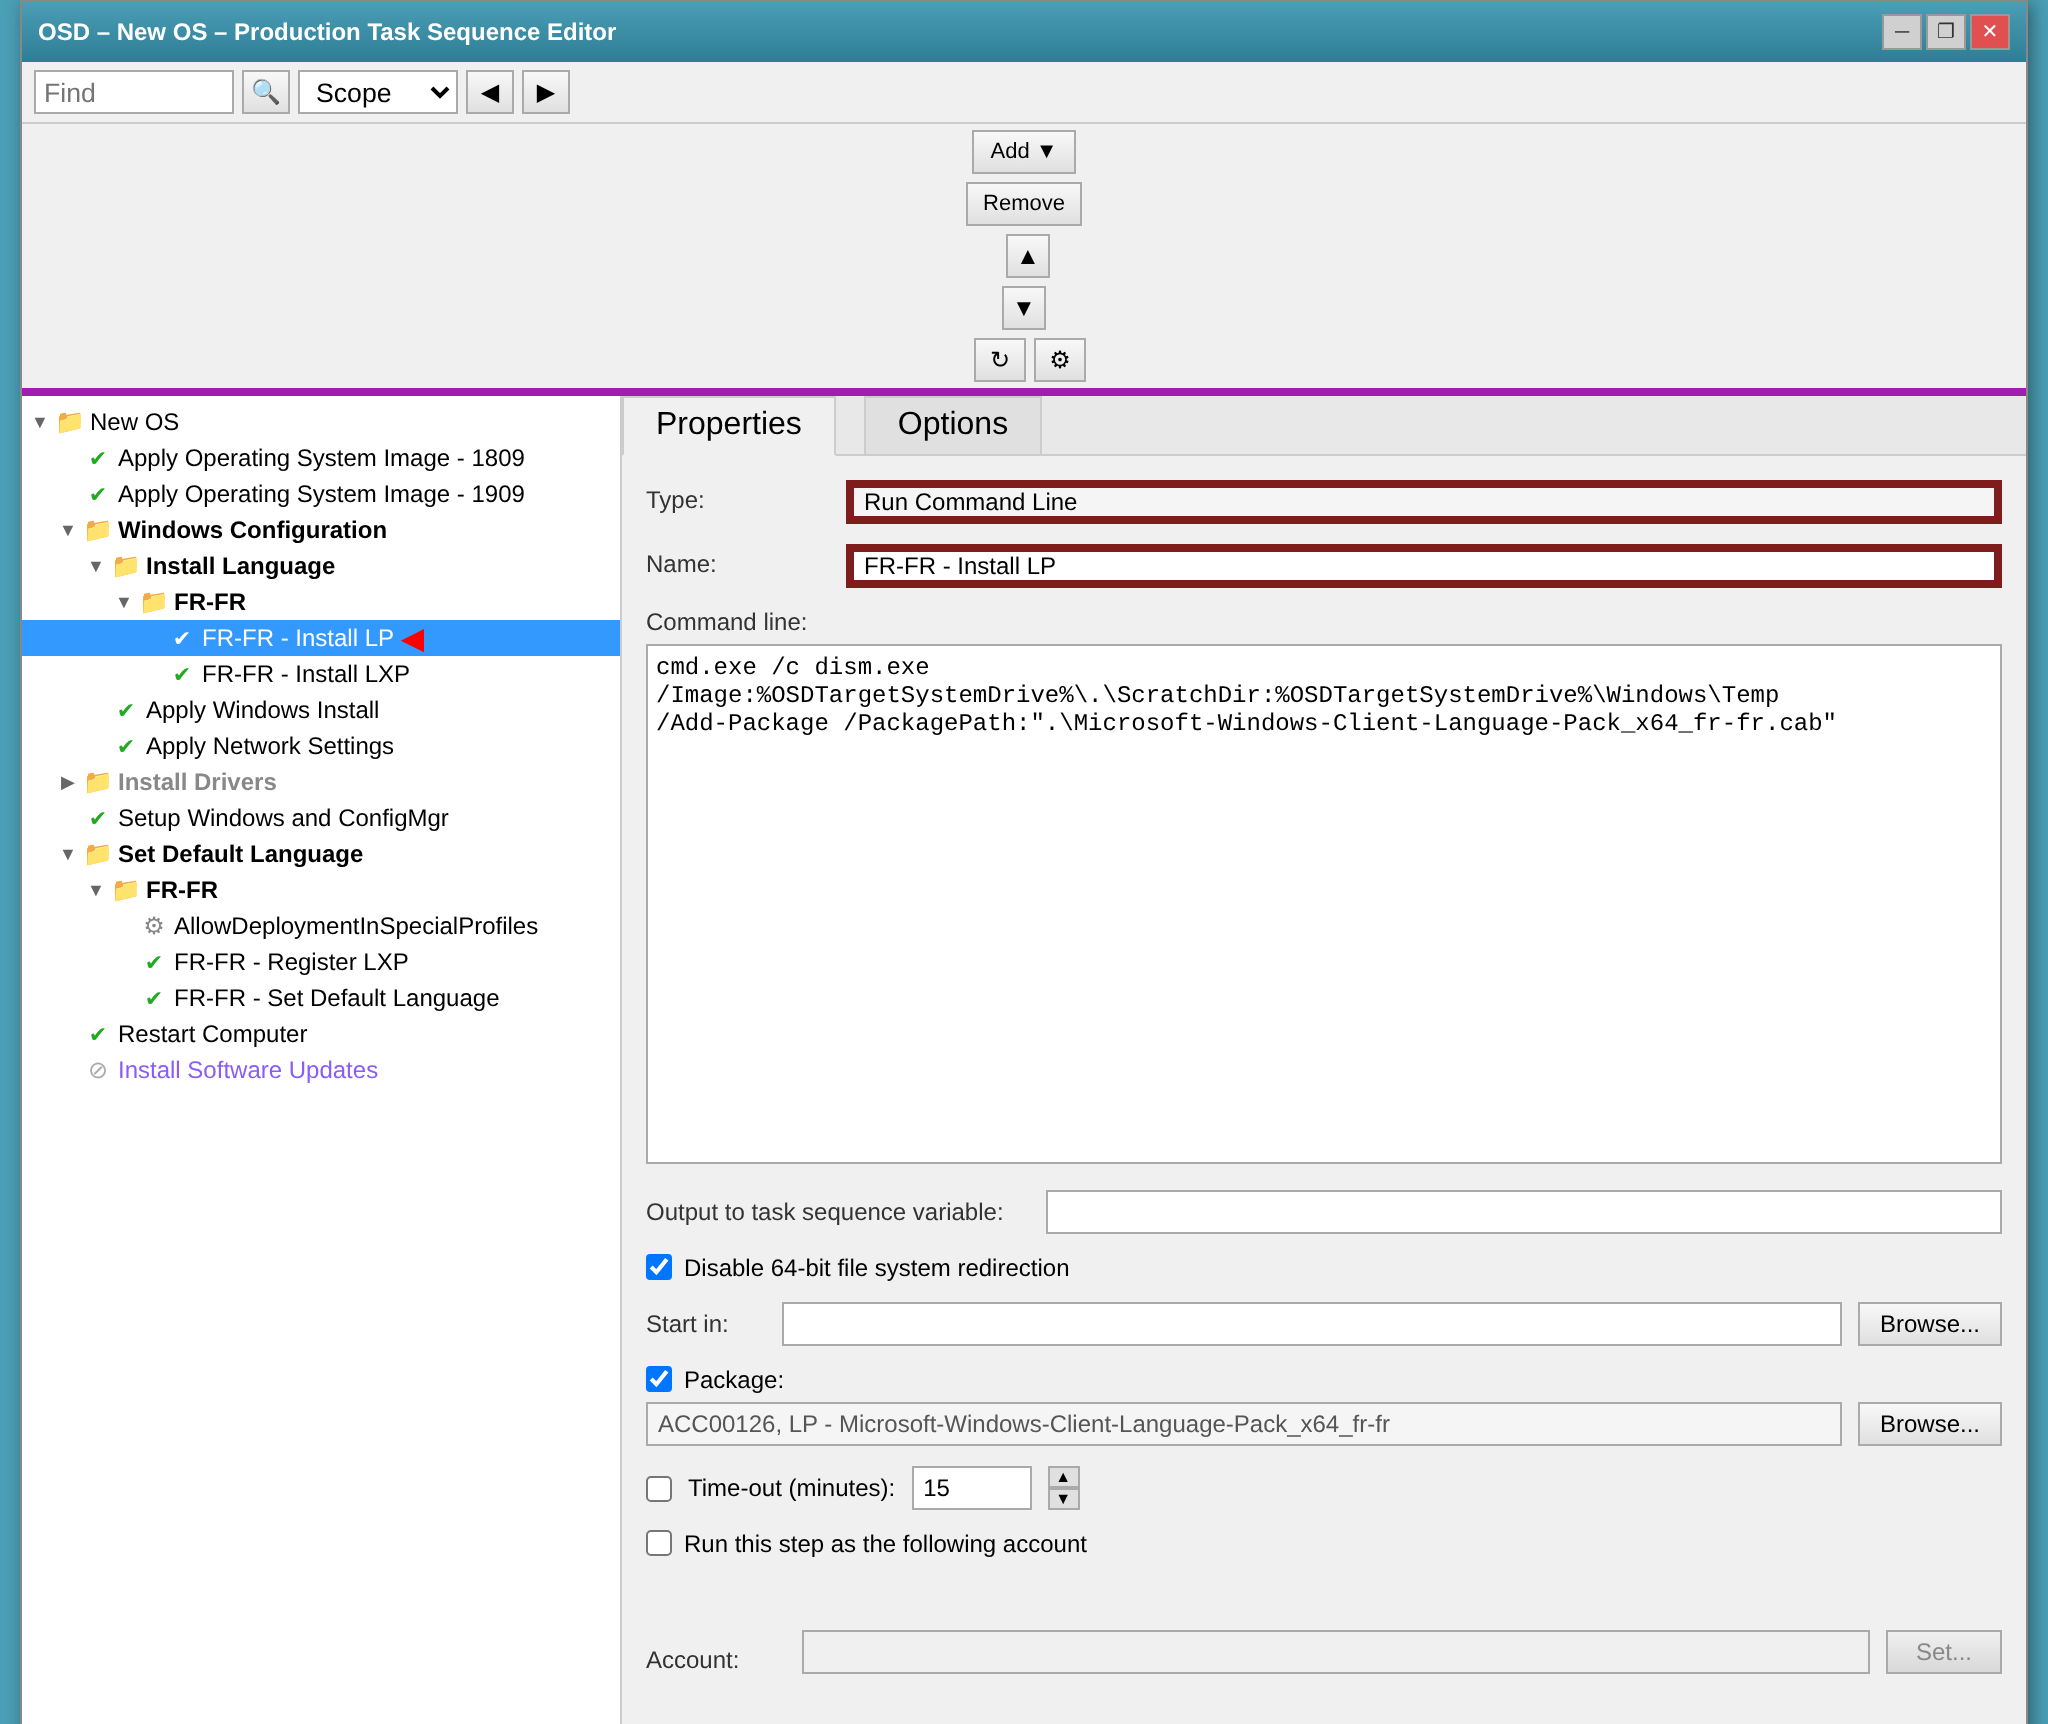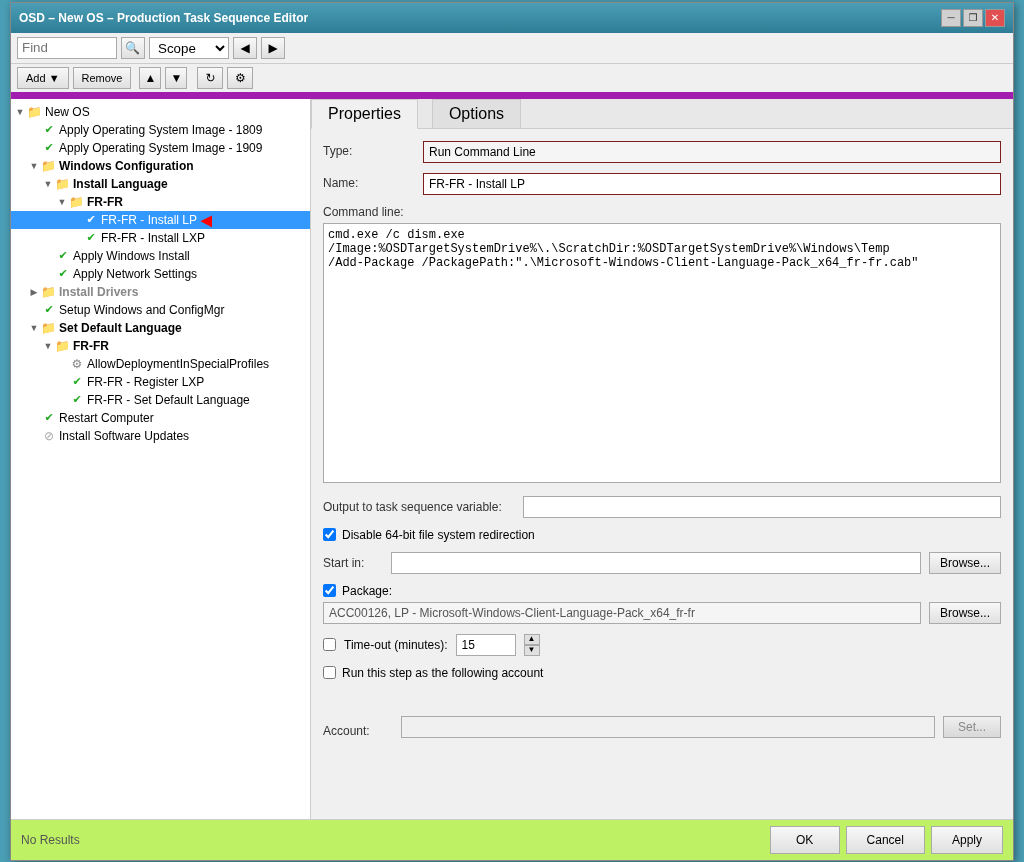"Add ▼" .toolbar2 { border-bottom: 7px solid #a21caf -> 4px solid #a21caf; flex-direction: none -> column; padding: 3px 6px -> 3px 22px }
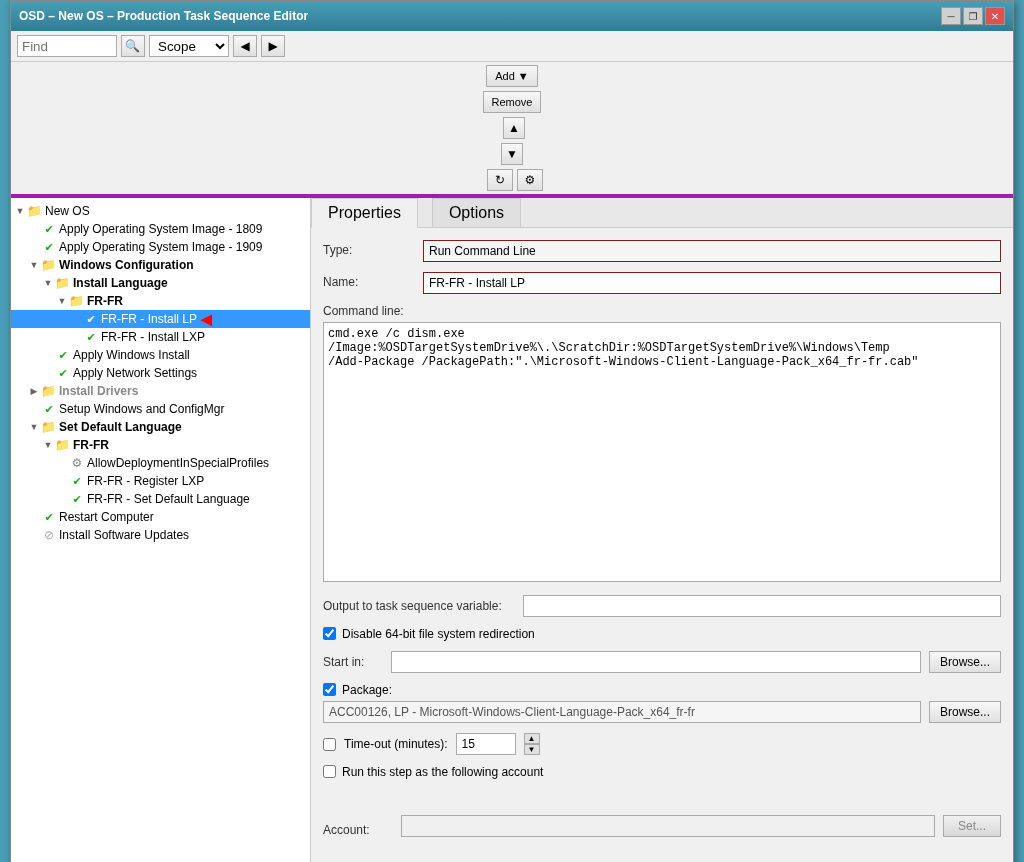"Run Command Line" .form-input { border: 1px solid #7f1d1d -> 4px solid #7f1d1d }
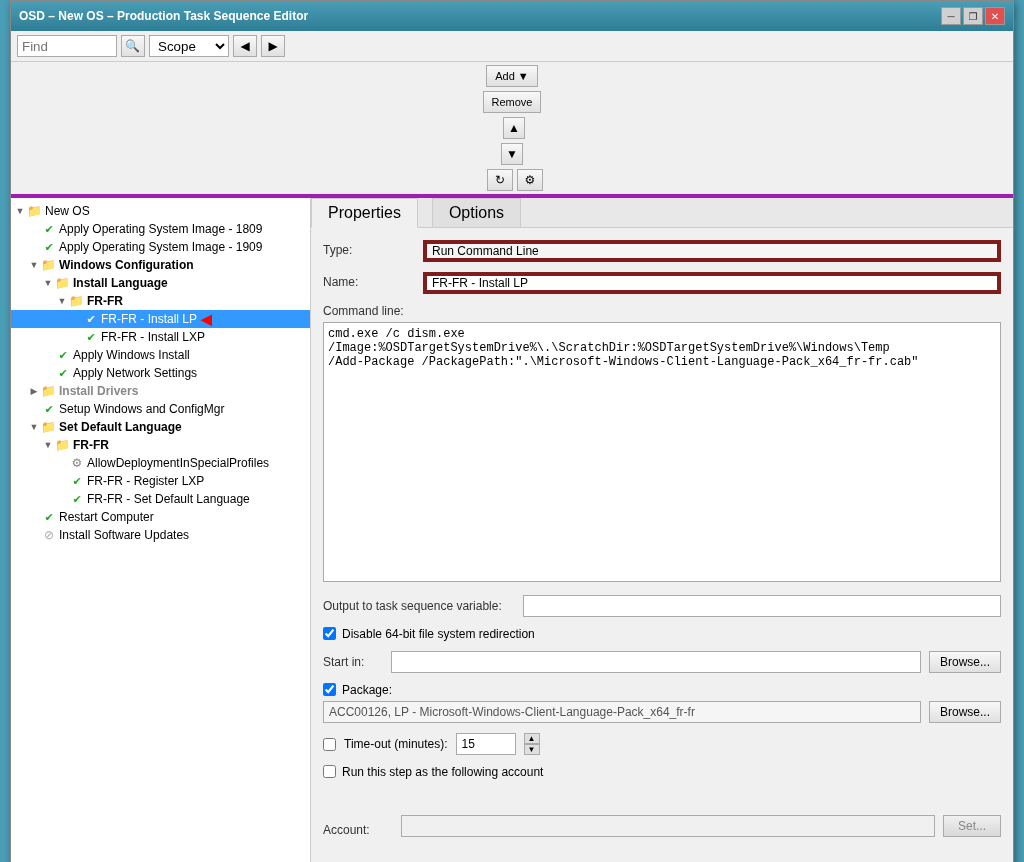"Install Software Updates" span.tree-label { color: #000000 -> #8b5cf6 }
